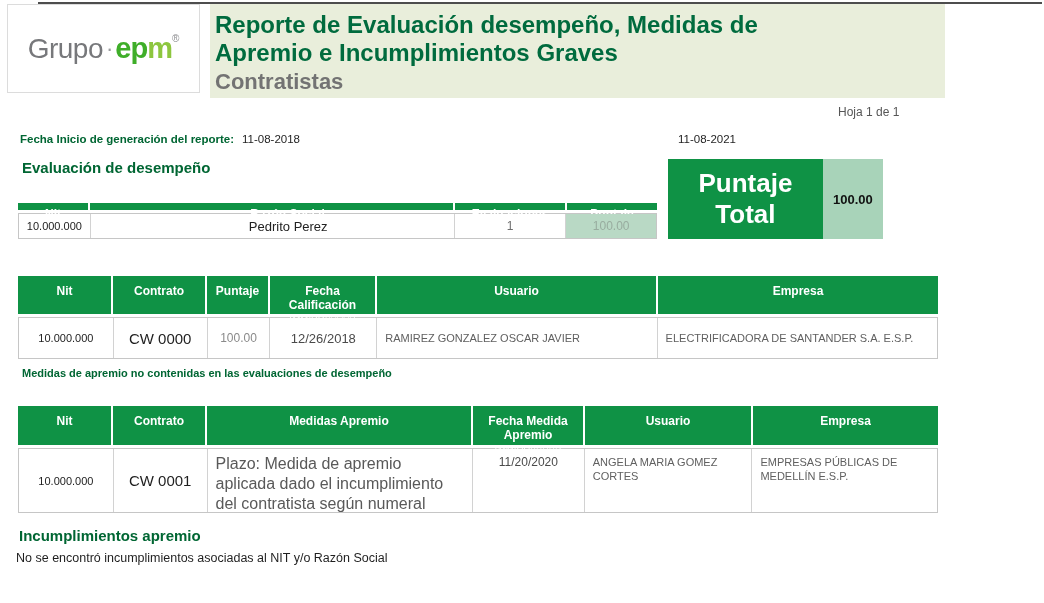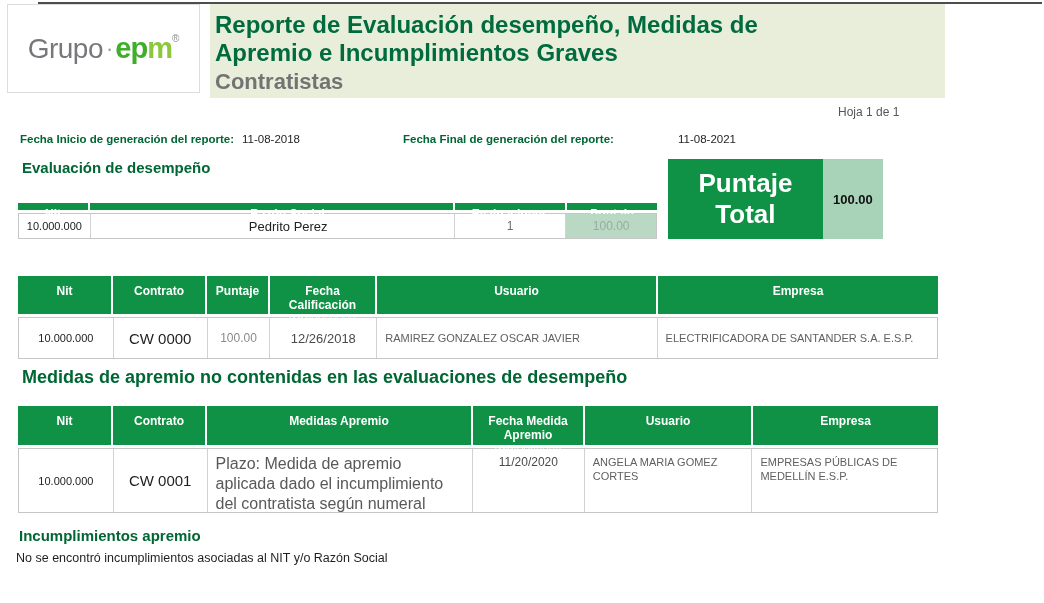"Fecha Final de generación del" span.date-label { html: <span>Fecha Final de generación del reporte:</span> -> none }
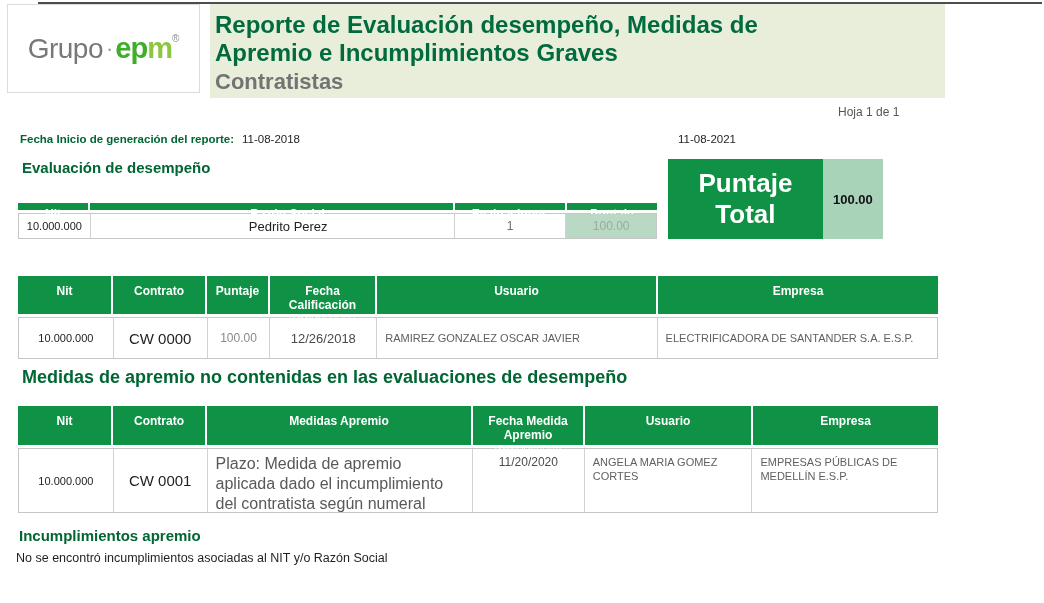"Medidas de apremio no contenidas" .sec3 { font-size: 18px -> 11px }
